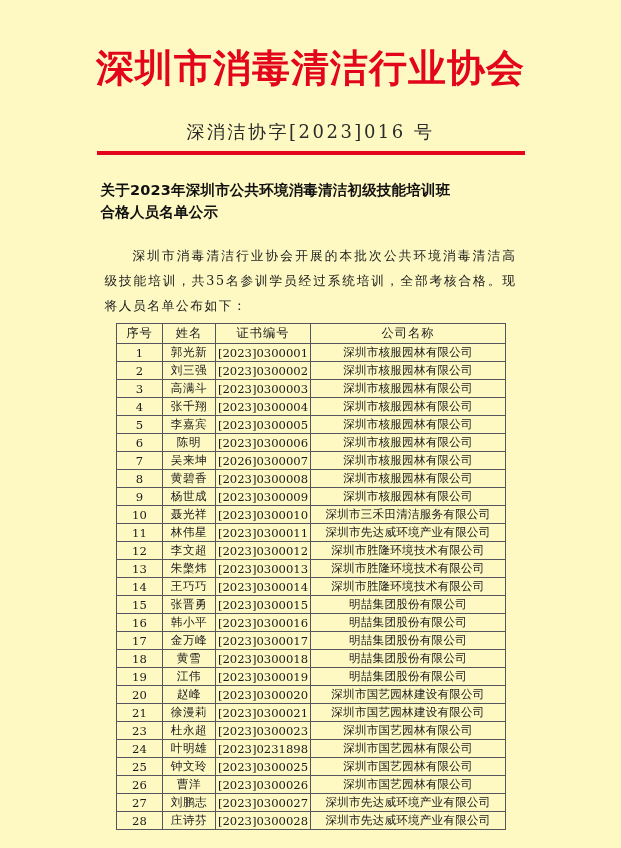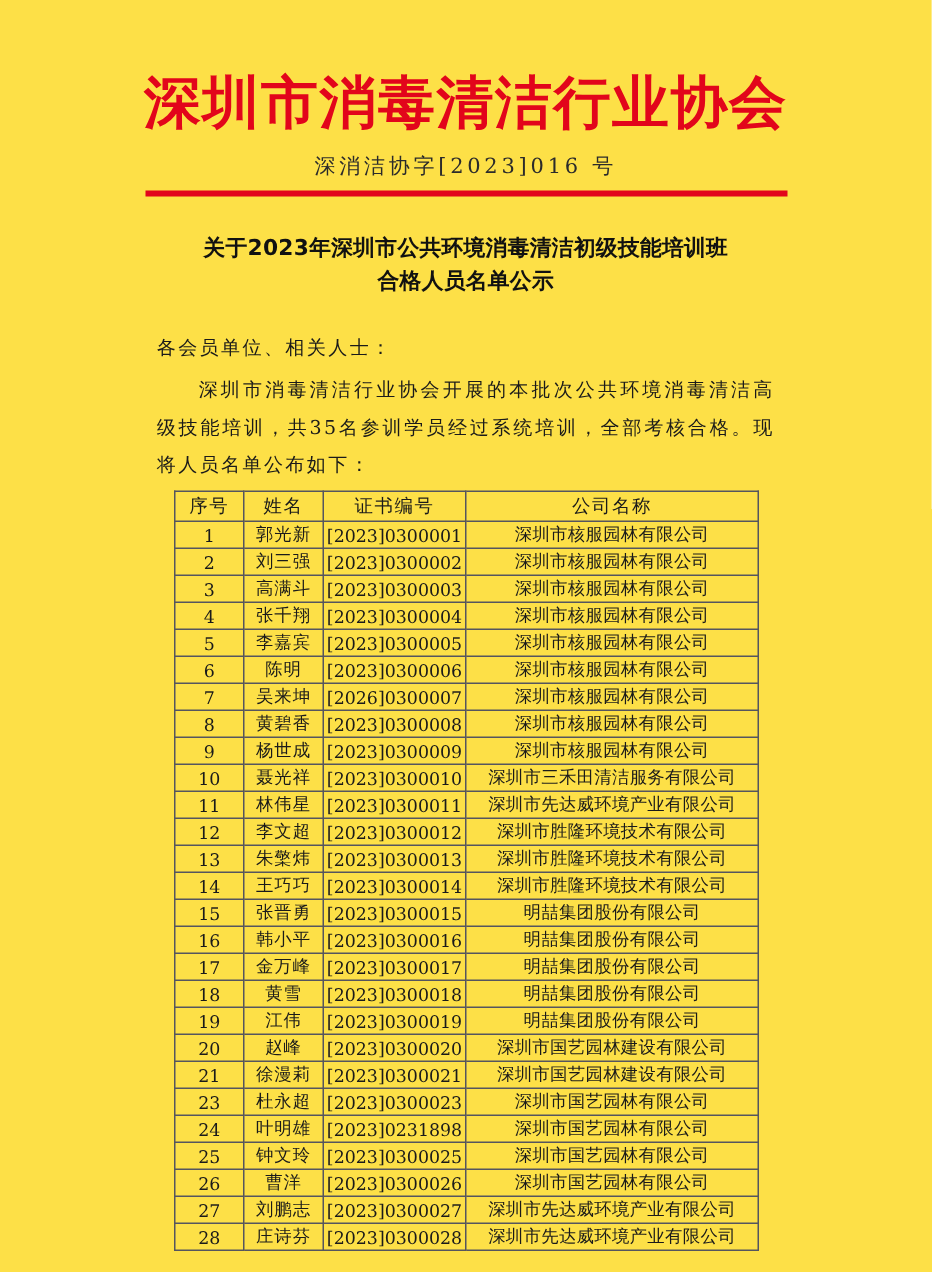"深圳市消毒清洁行业协会" .page { background: #fde047 -> #fef9c3 }
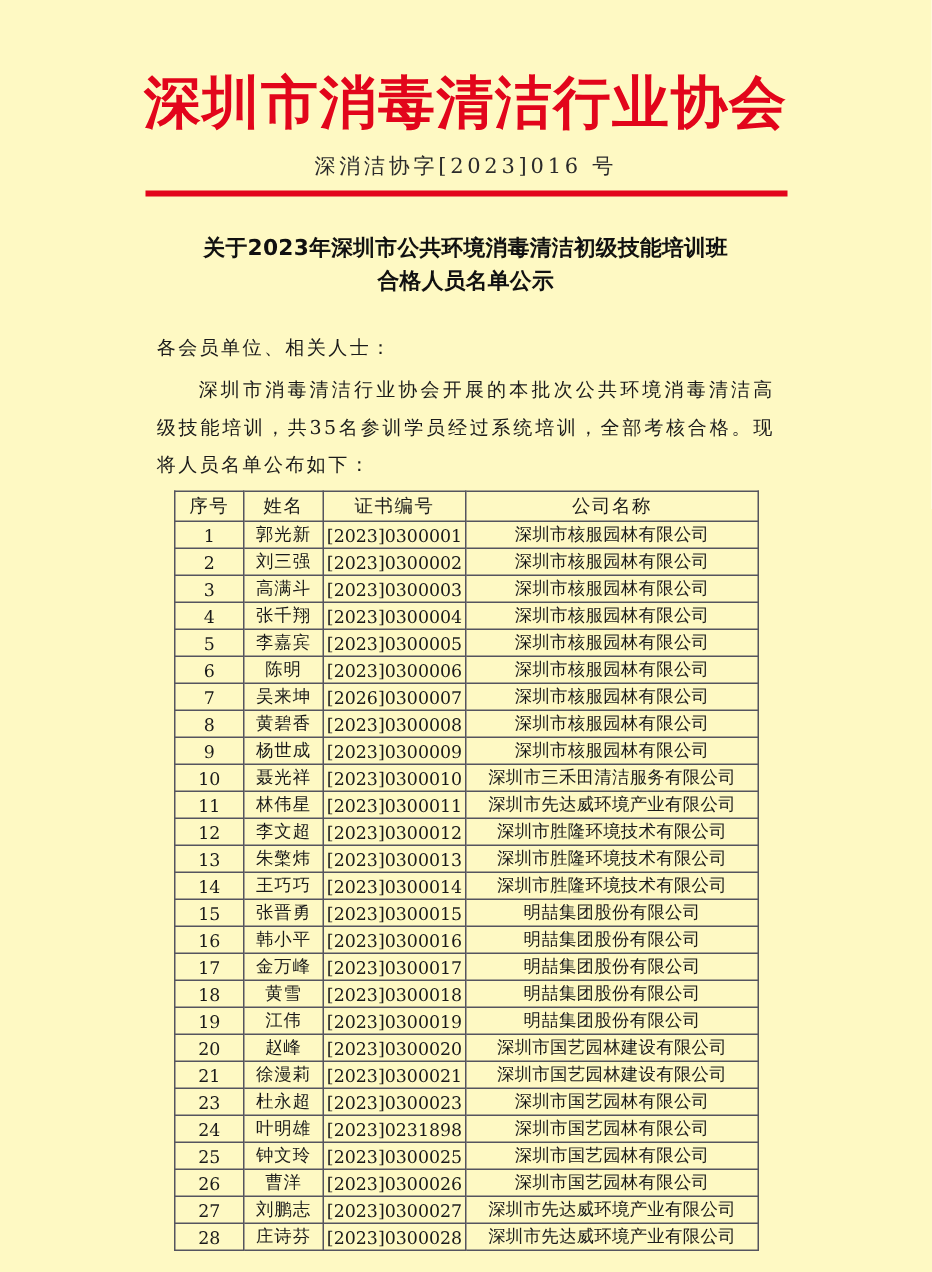"深消洁协字[2023]016 号" .doc-number { font-size: 14px -> 18px; margin-top: 10px -> 28px }
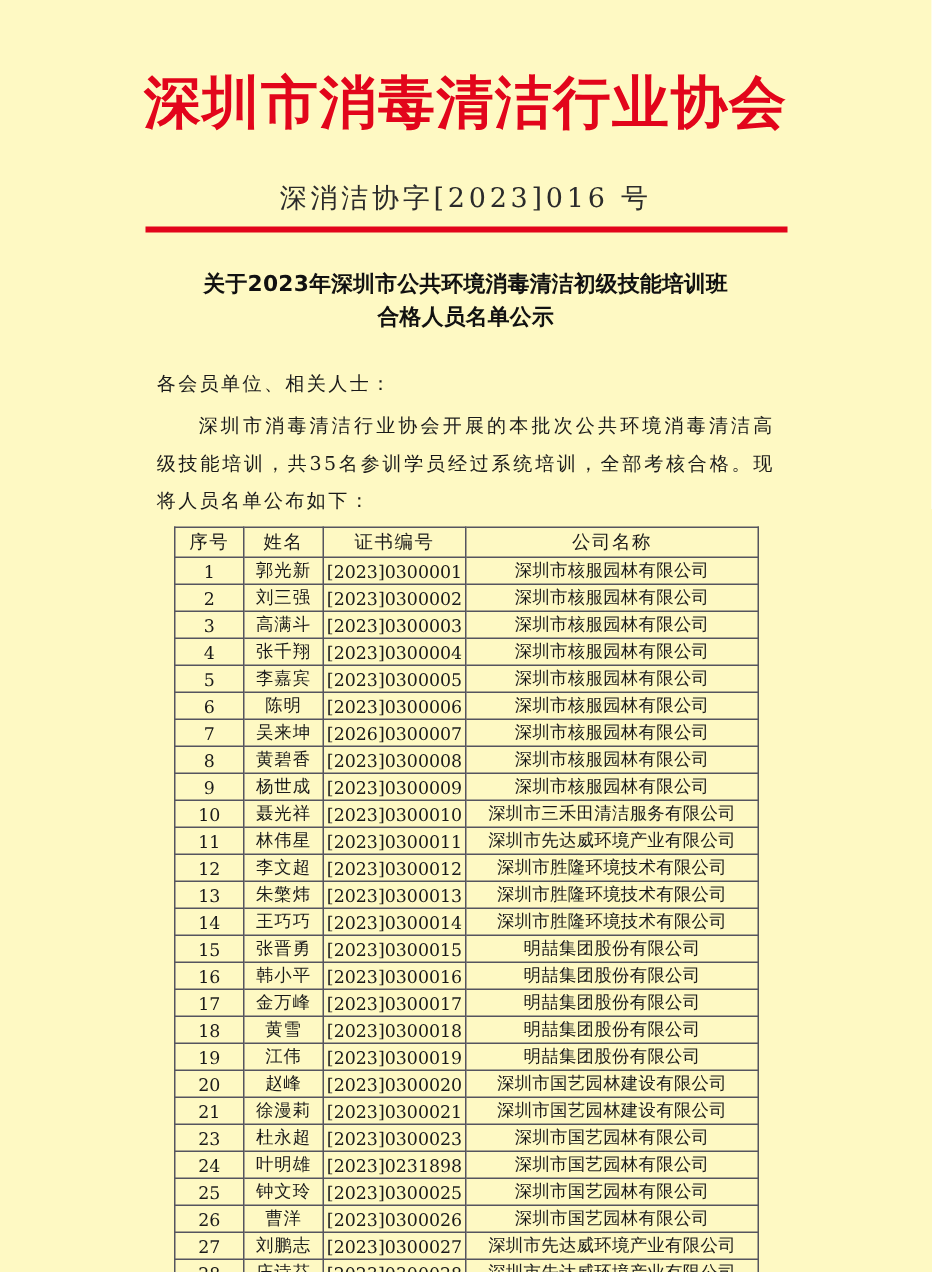"关于2023年深圳市公共环境消毒清洁初级技能培训班" .doc-title { text-align: center -> none }
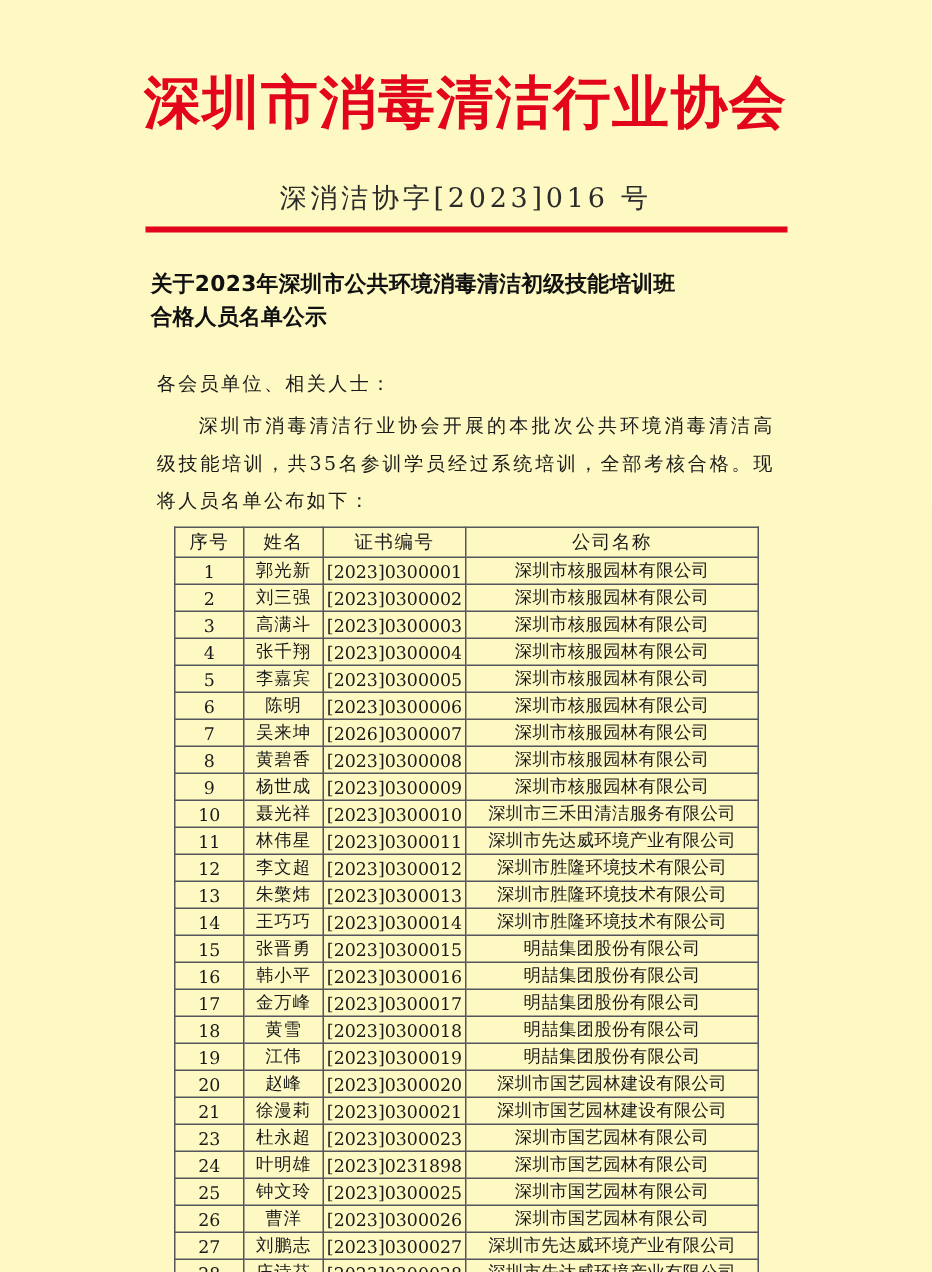"各会员单位、相关人士：" p.salutation { html: <p>各会员单位、相关人士：</p> -> none }
